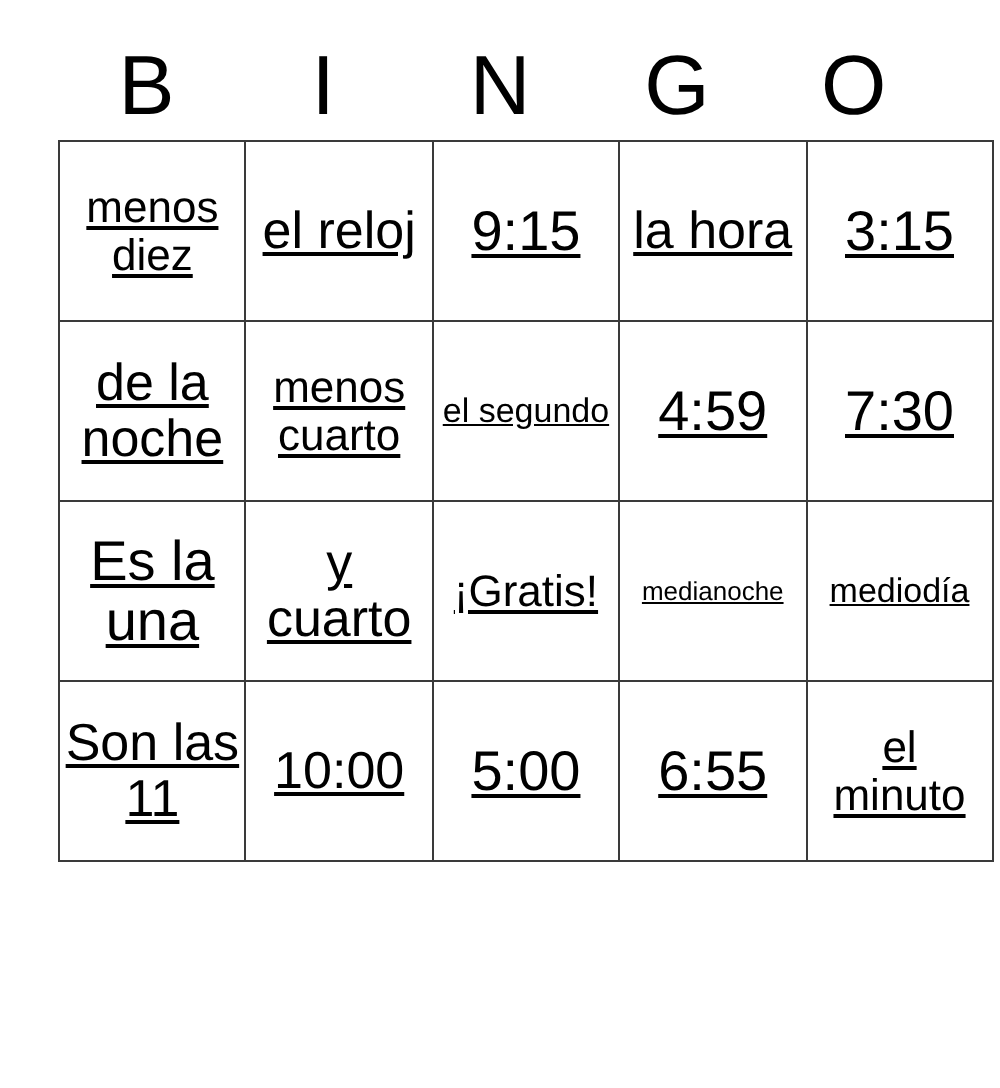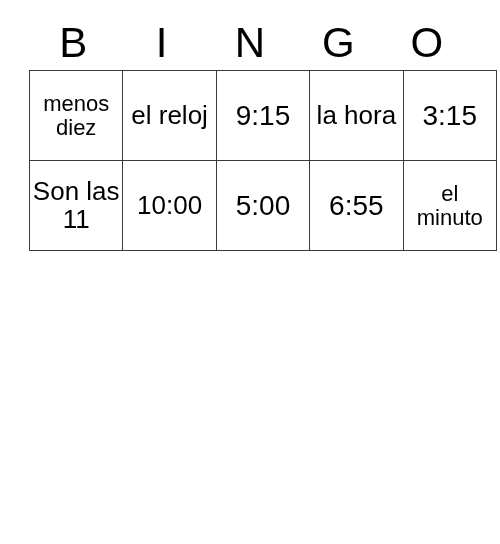"menos diez" .cell-text { text-decoration: none -> underline }
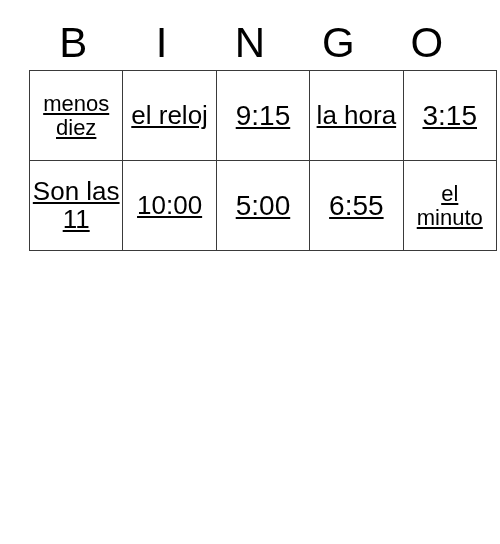"de la noche" tr { html: none -> <tr> <td> <span>de la noche</span> </td> <td> <span>menos cuarto</span> </td> <td> <span>el segundo</span> </td> <td> <span>4:59</span> </td> <td> <span>7:30</span> </td> </tr> }
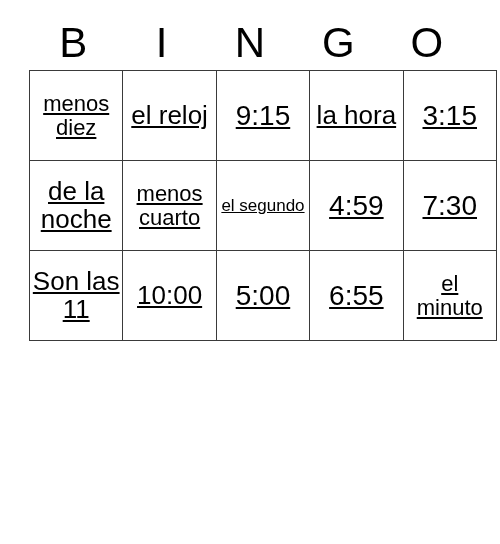"Es la una" tr { html: none -> <tr> <td> <span>Es la una</span> </td> <td> <span>y cuarto</span> </td> <td> <span>¡Gratis!</span> </td> <td> <span>medianoche</span> </td> <td> <span>mediodía</span> </td> </tr> }
